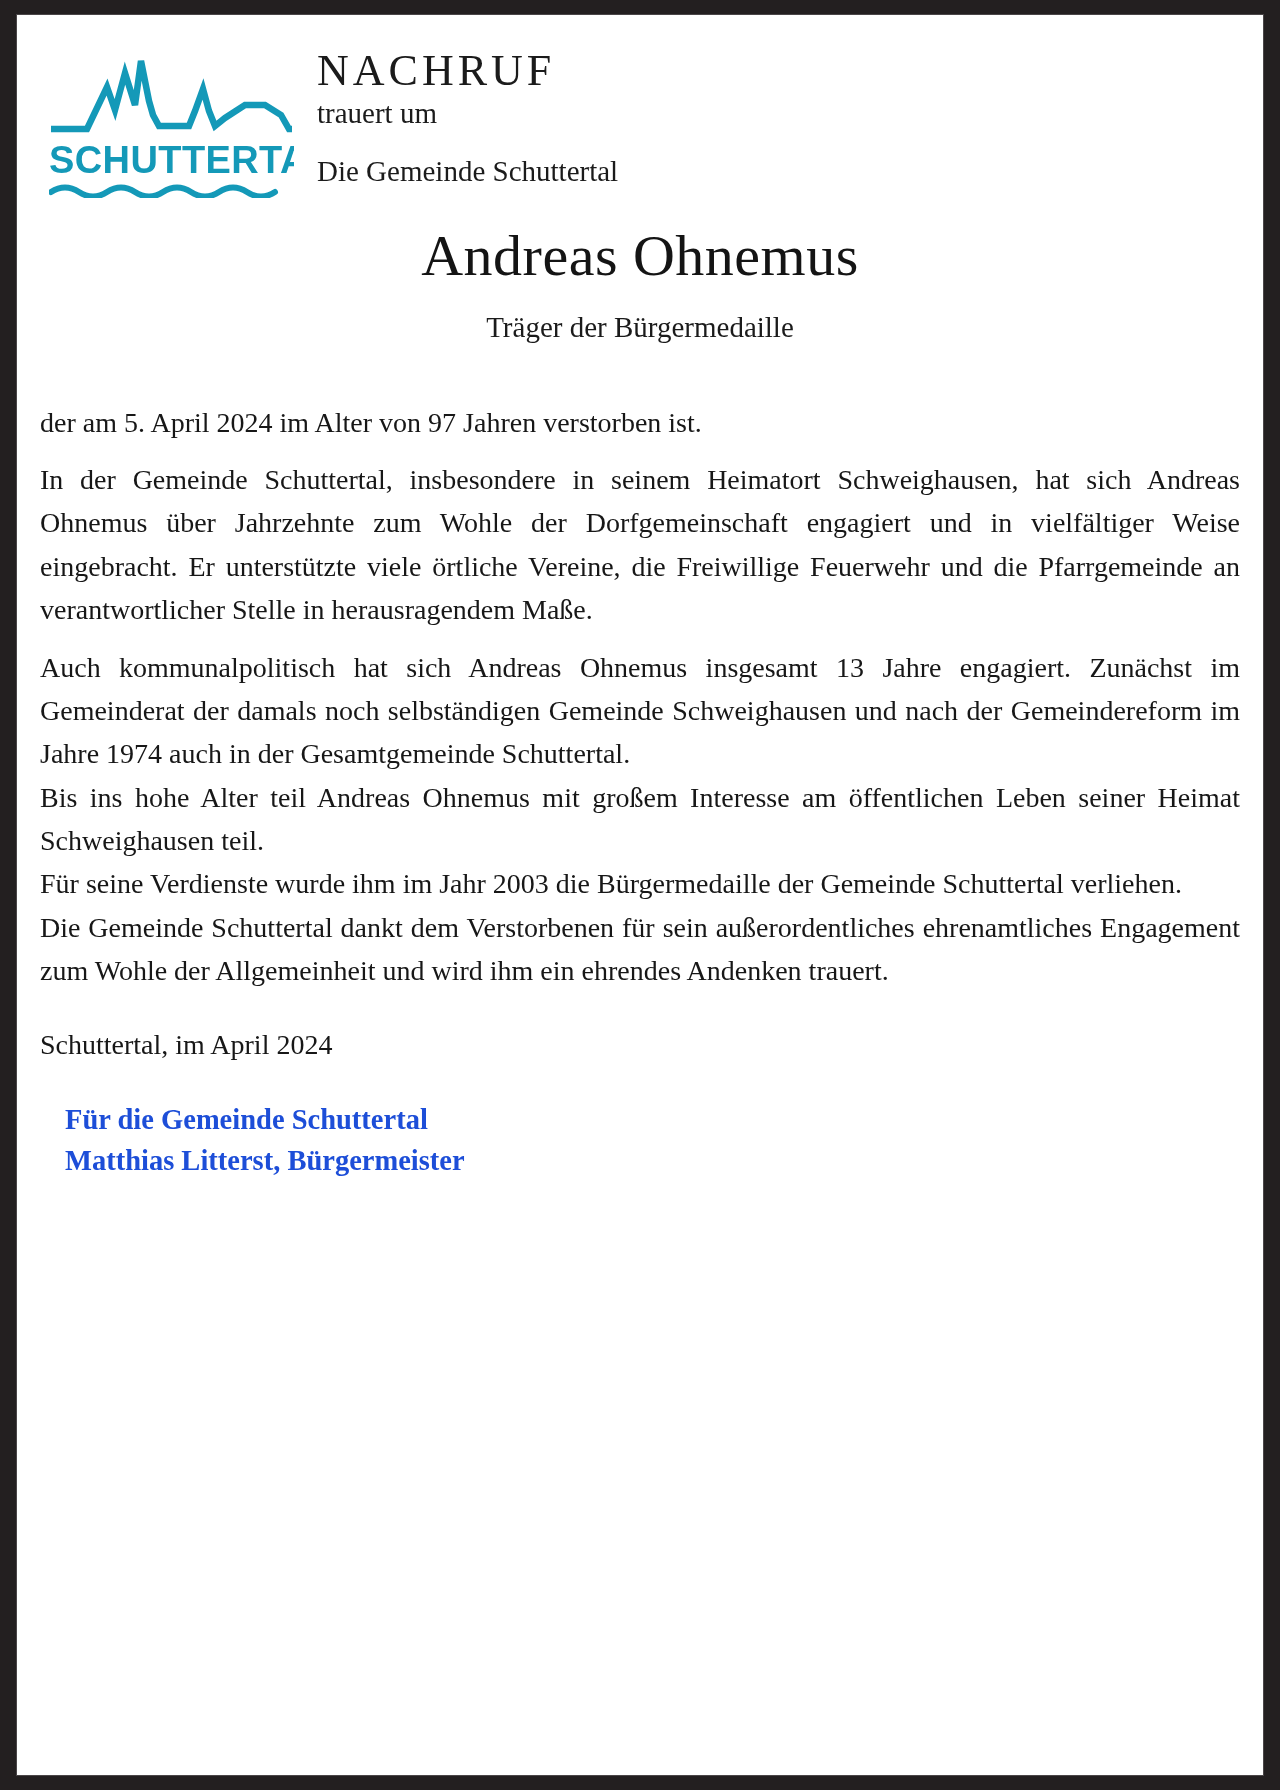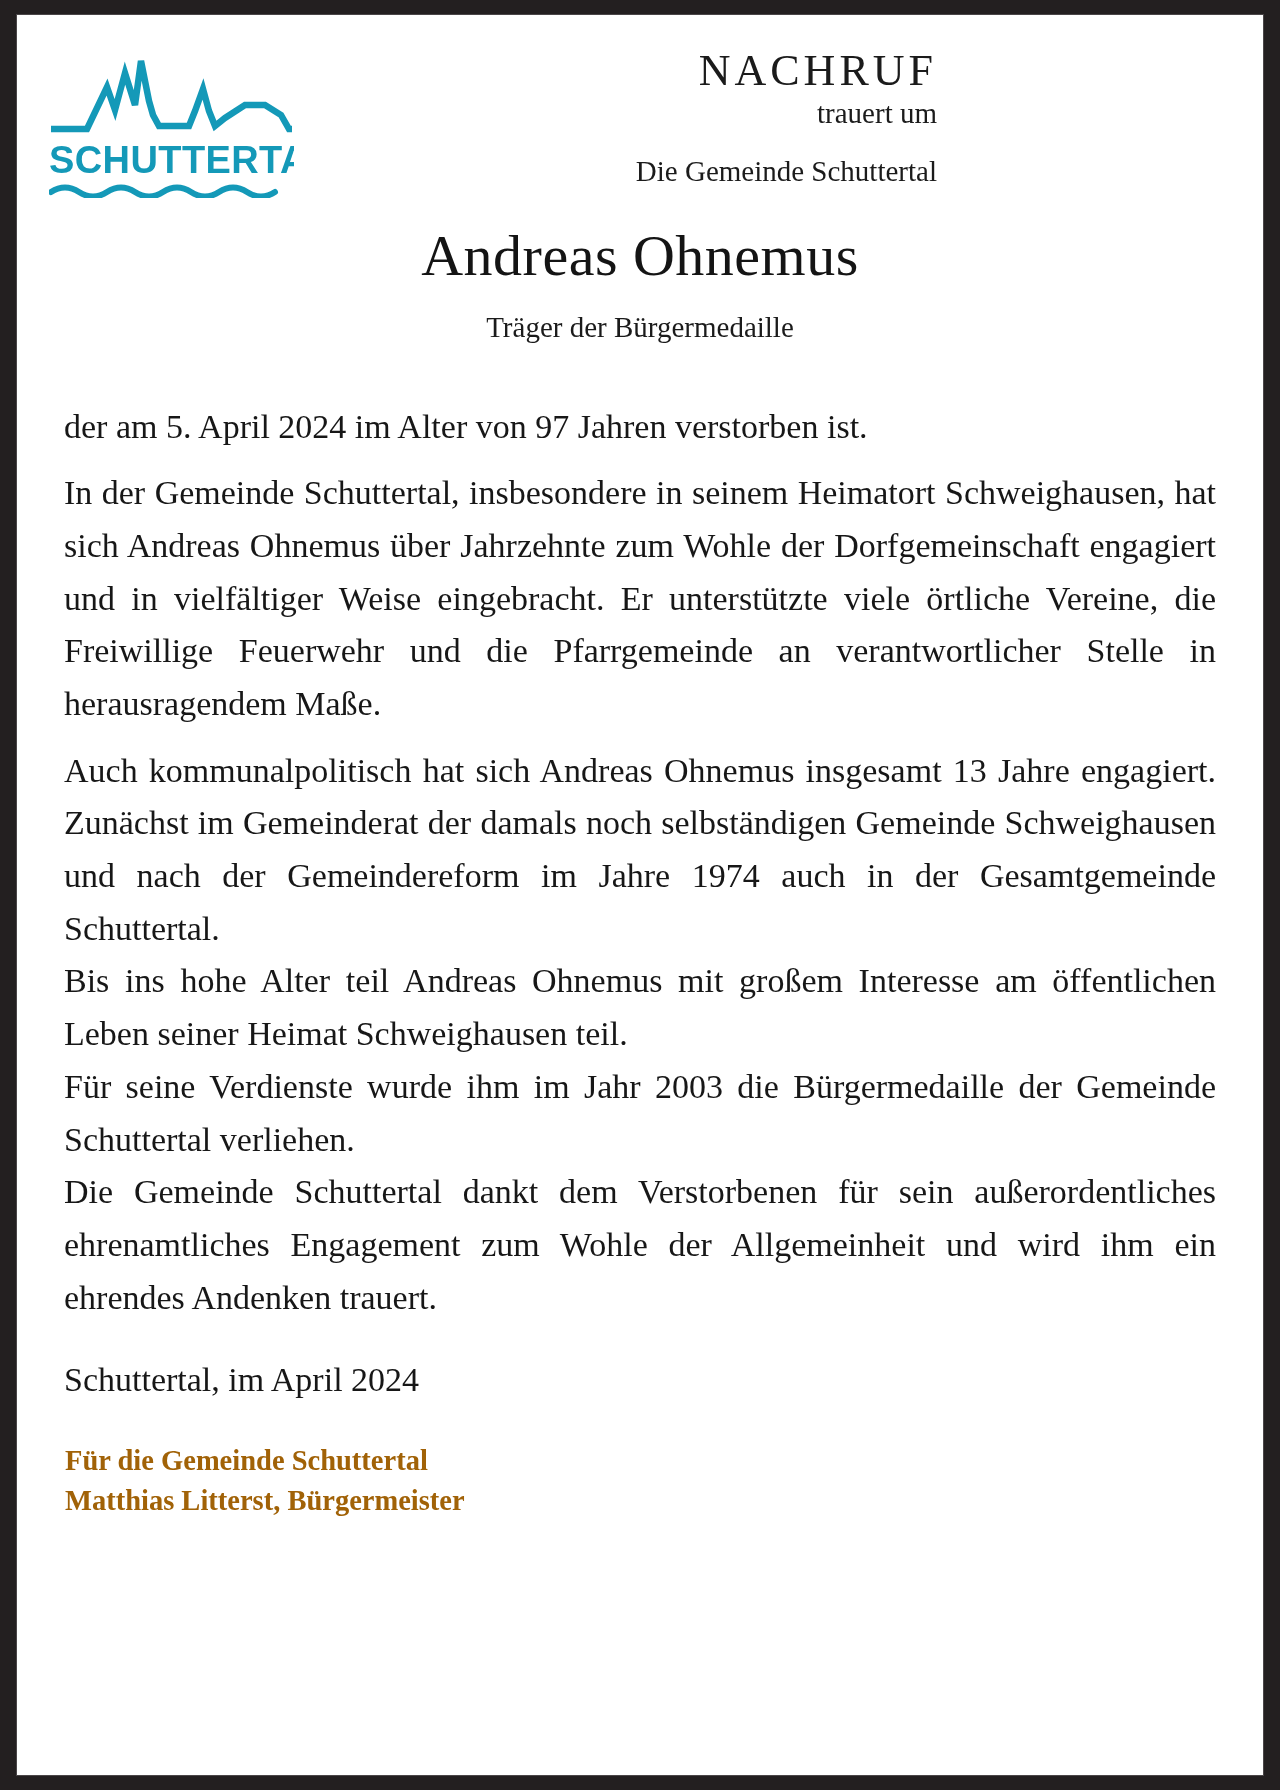"NACHRUF" .header-center { text-align: right -> left }
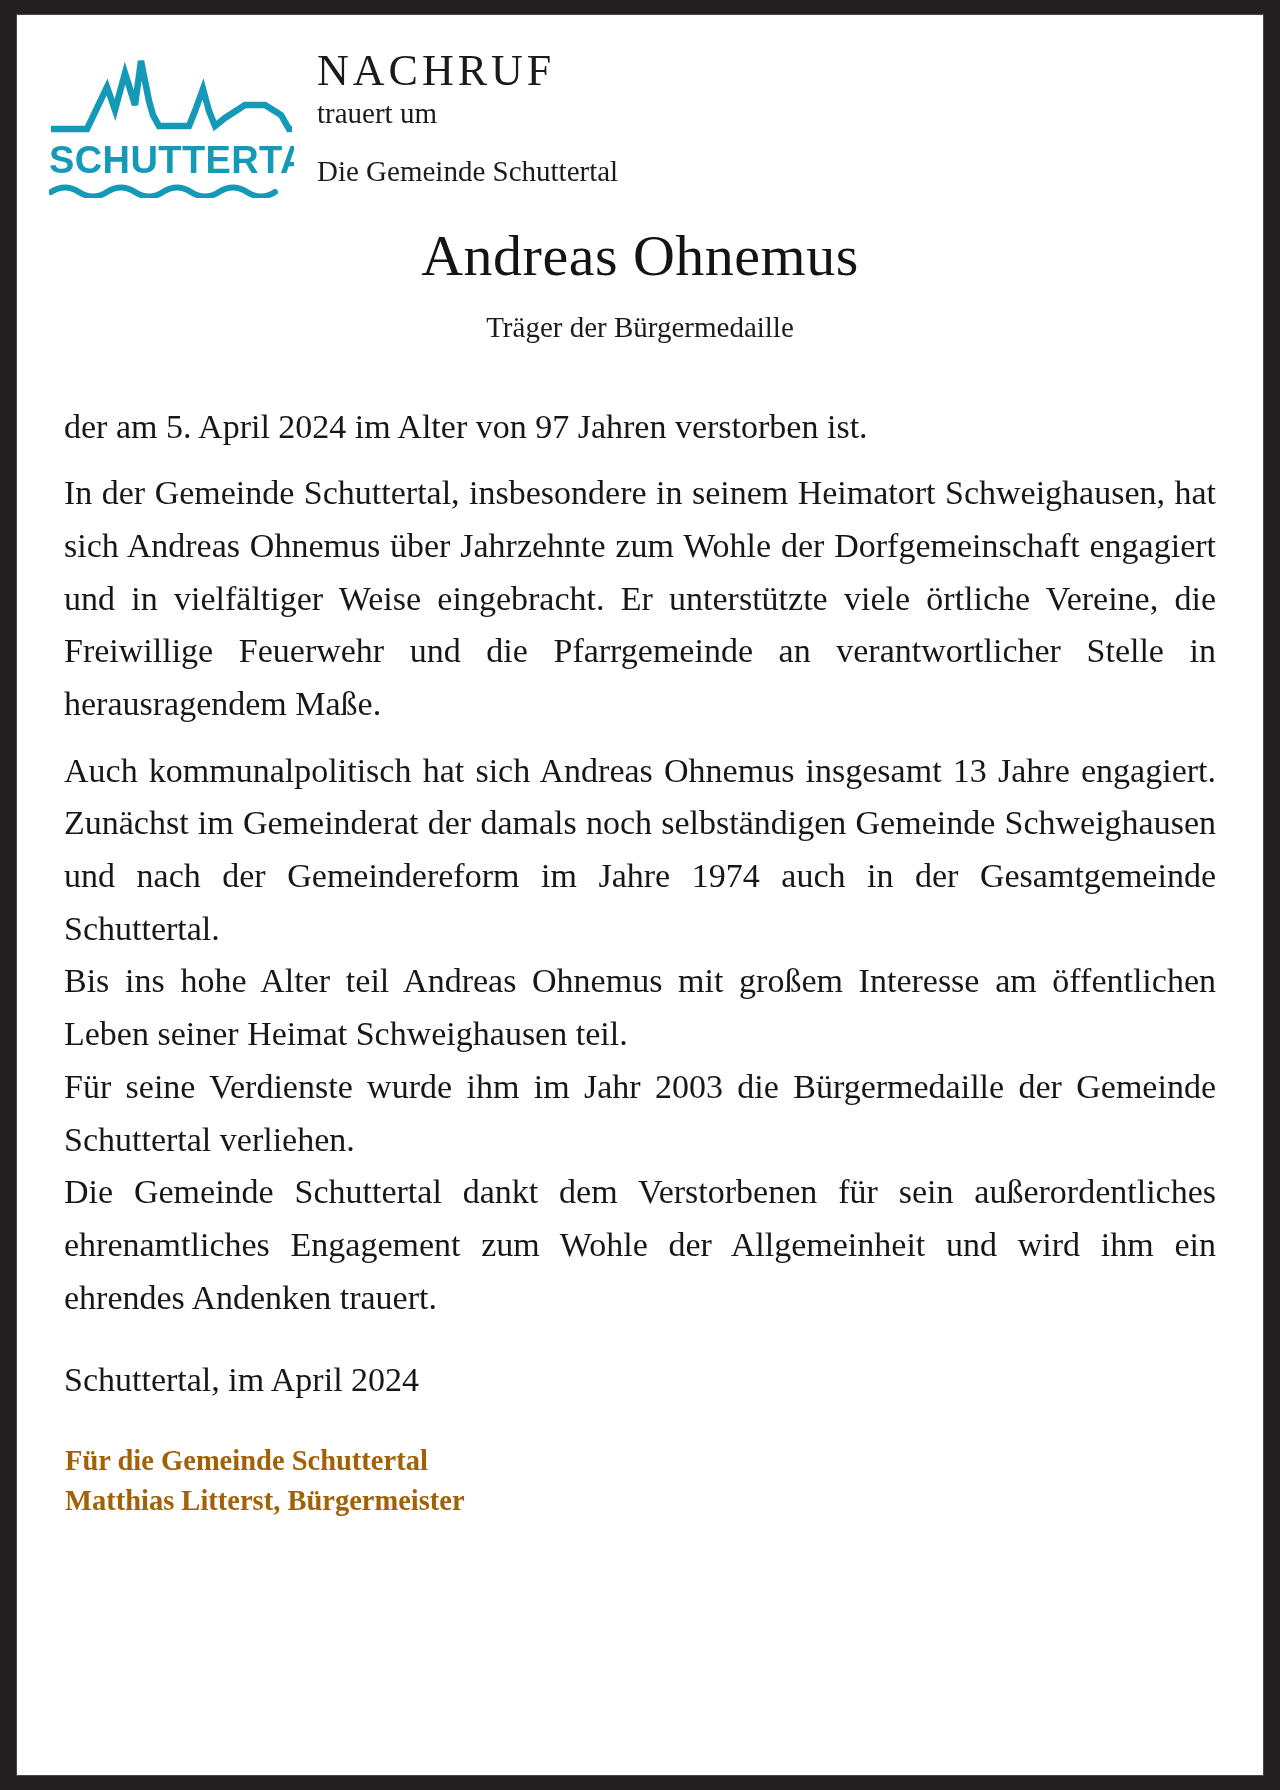"der am 5. April 2024" .body-text { font-size: 34px -> 28px; padding: 0 47px -> 0 23px }
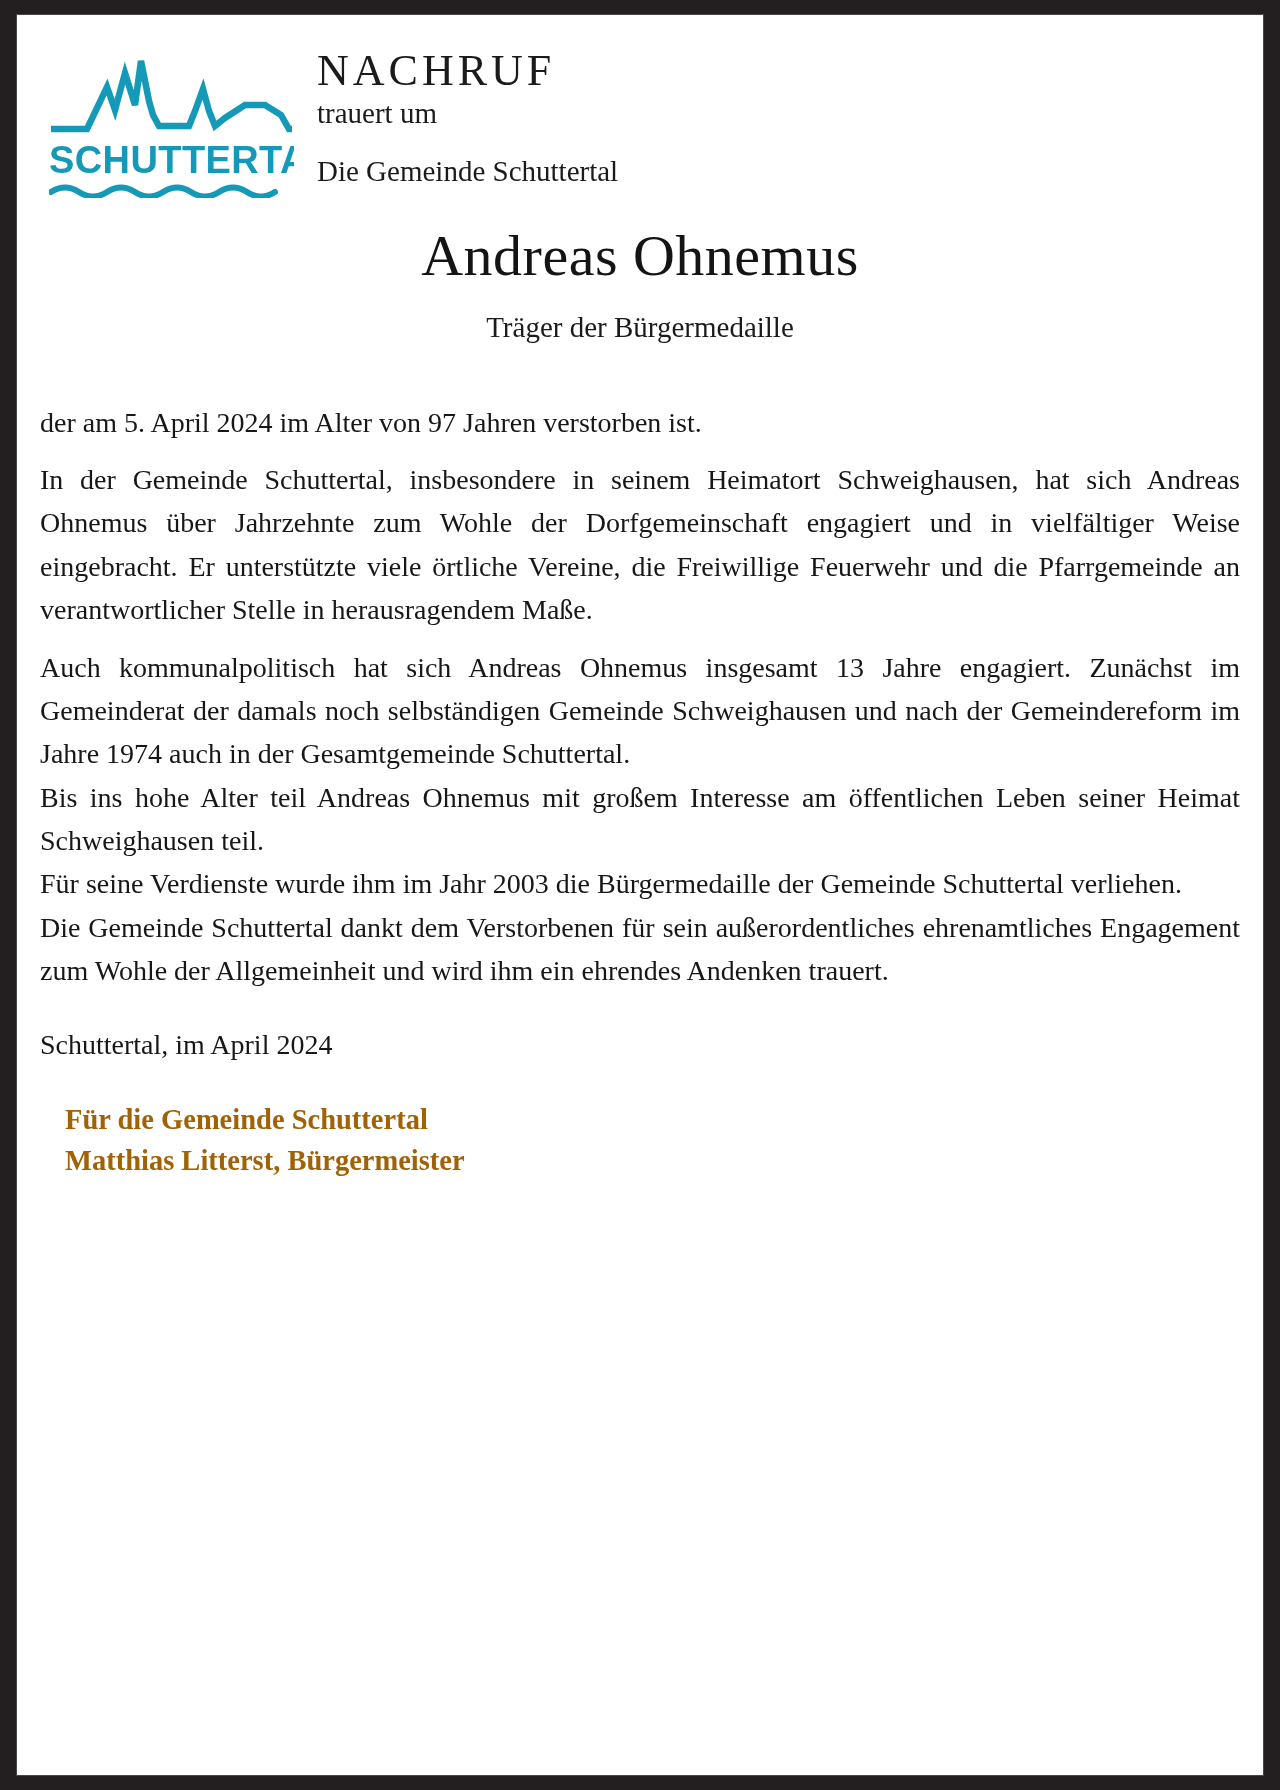"Für die Gemeinde Schuttertal" .signature { color: #a16207 -> #1d4ed8 }
